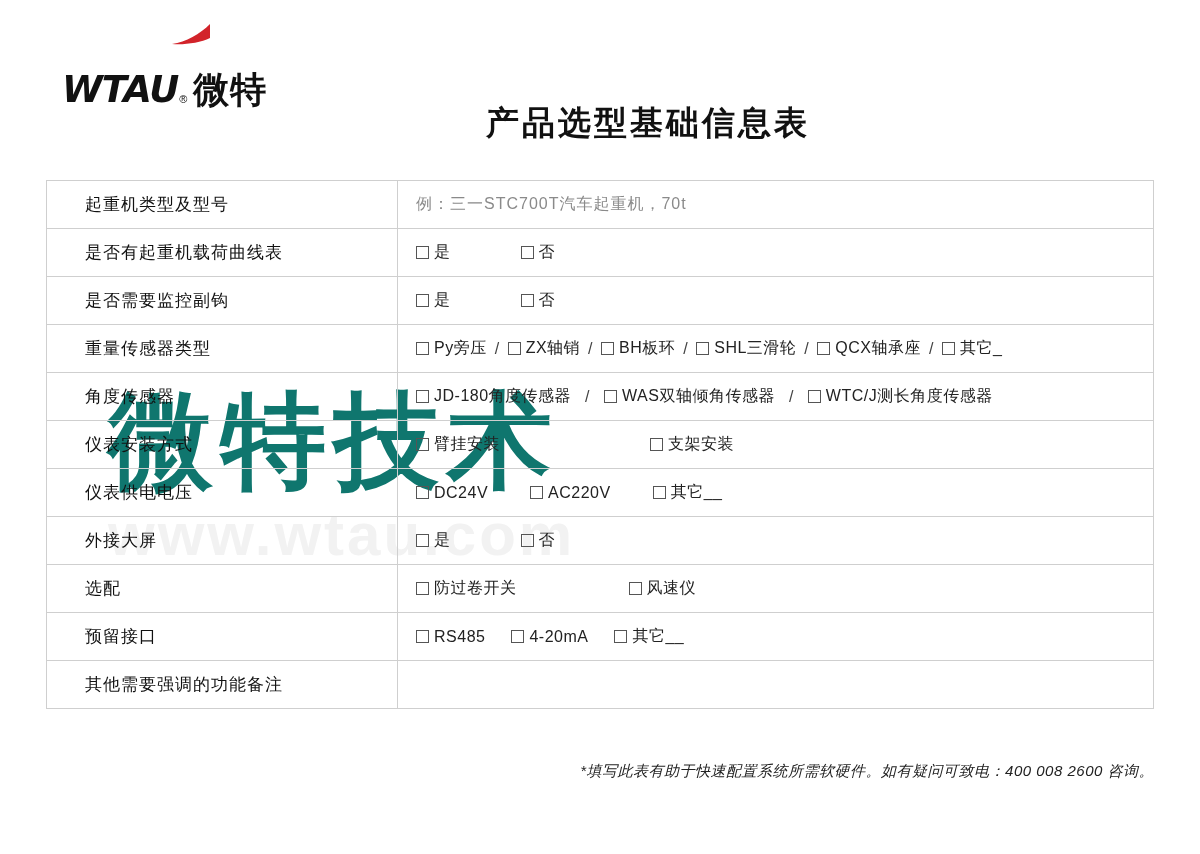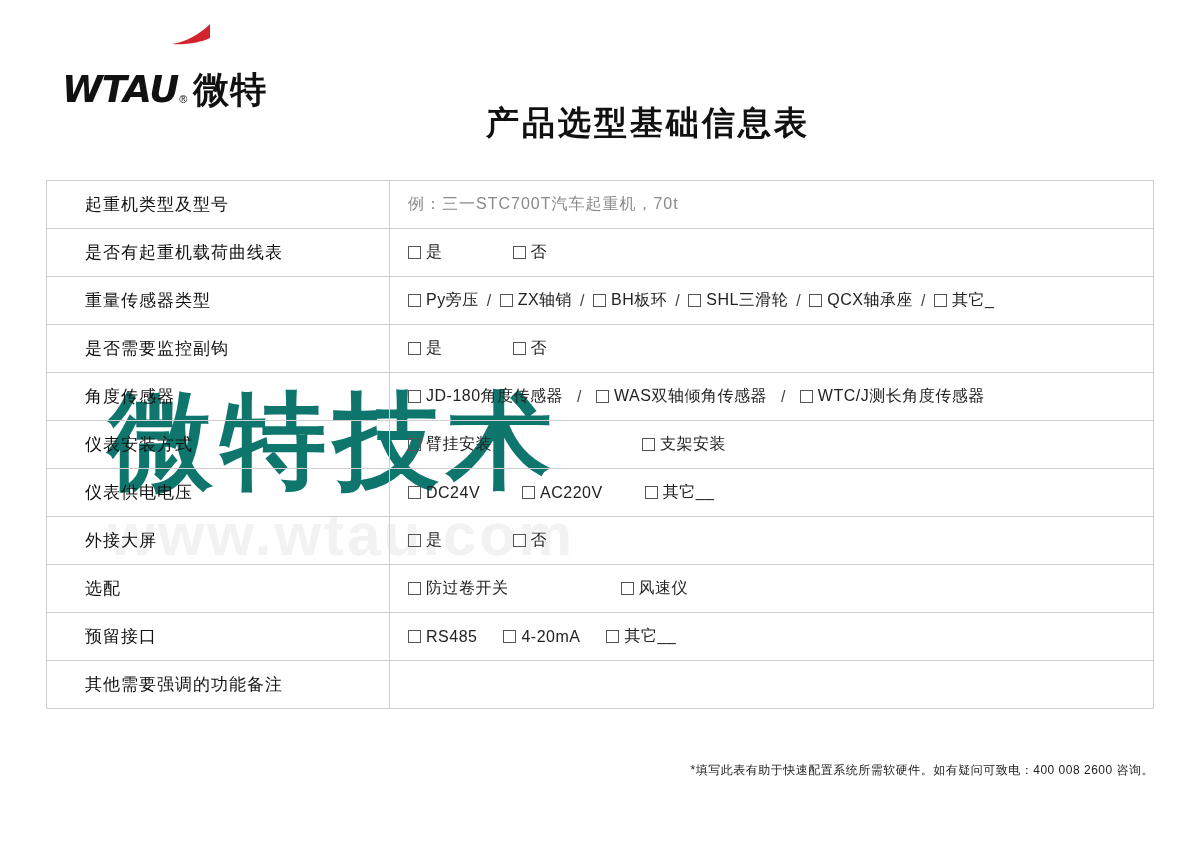"起重机类型及型号" .form-table td { padding: 4px -> 12px }
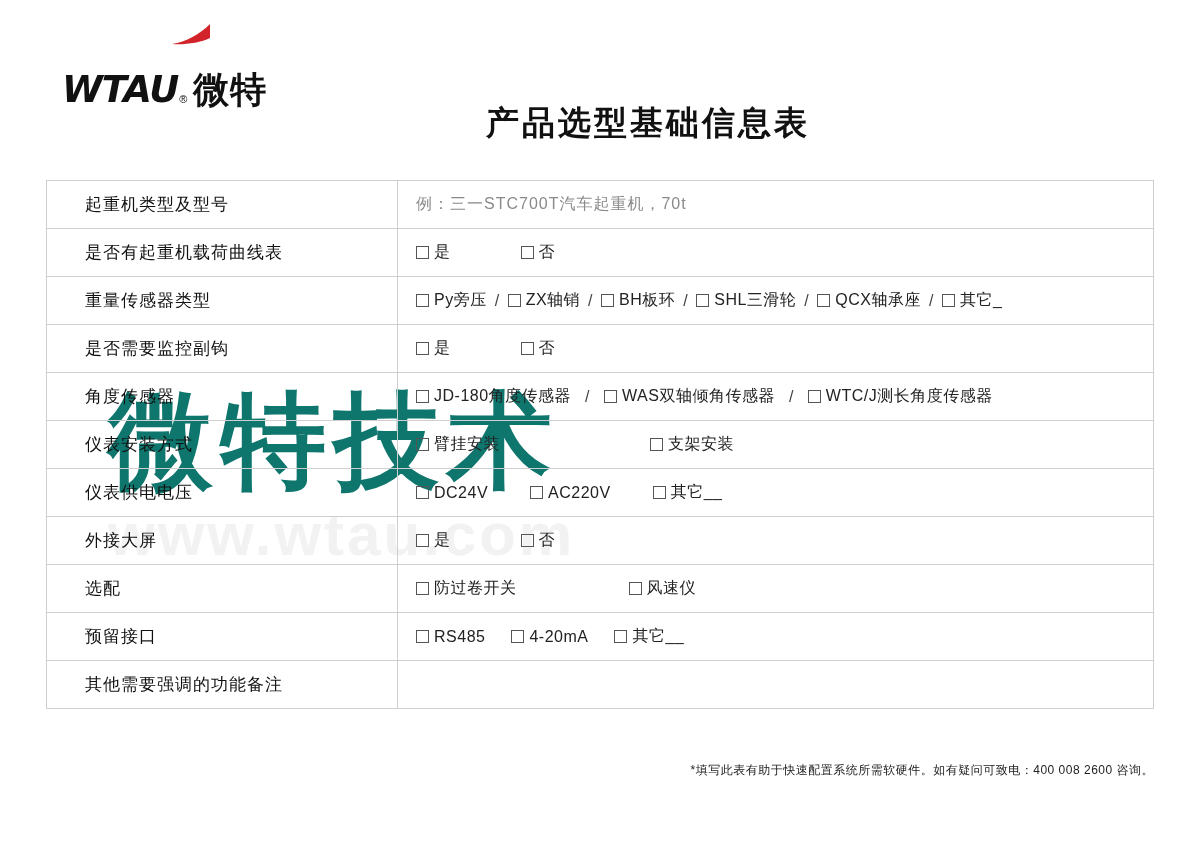"重量传感器类型" tr { order: before "是否需要监控副钩" -> after "是否需要监控副钩" }
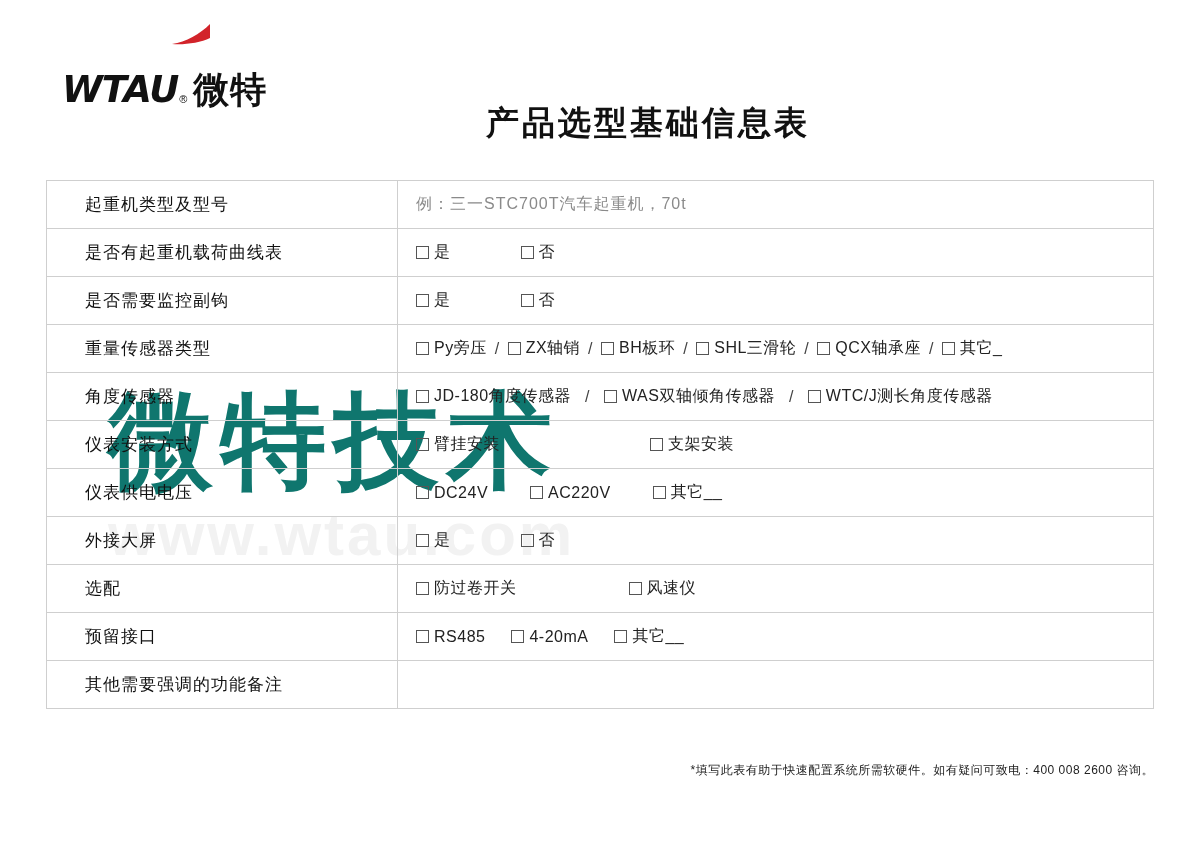"*填写此表有助于快速配置系统所需软硬件。如有疑问可致电：400 008 2600" .footnote { font-size: 12px -> 15px; font-style: none -> italic }
